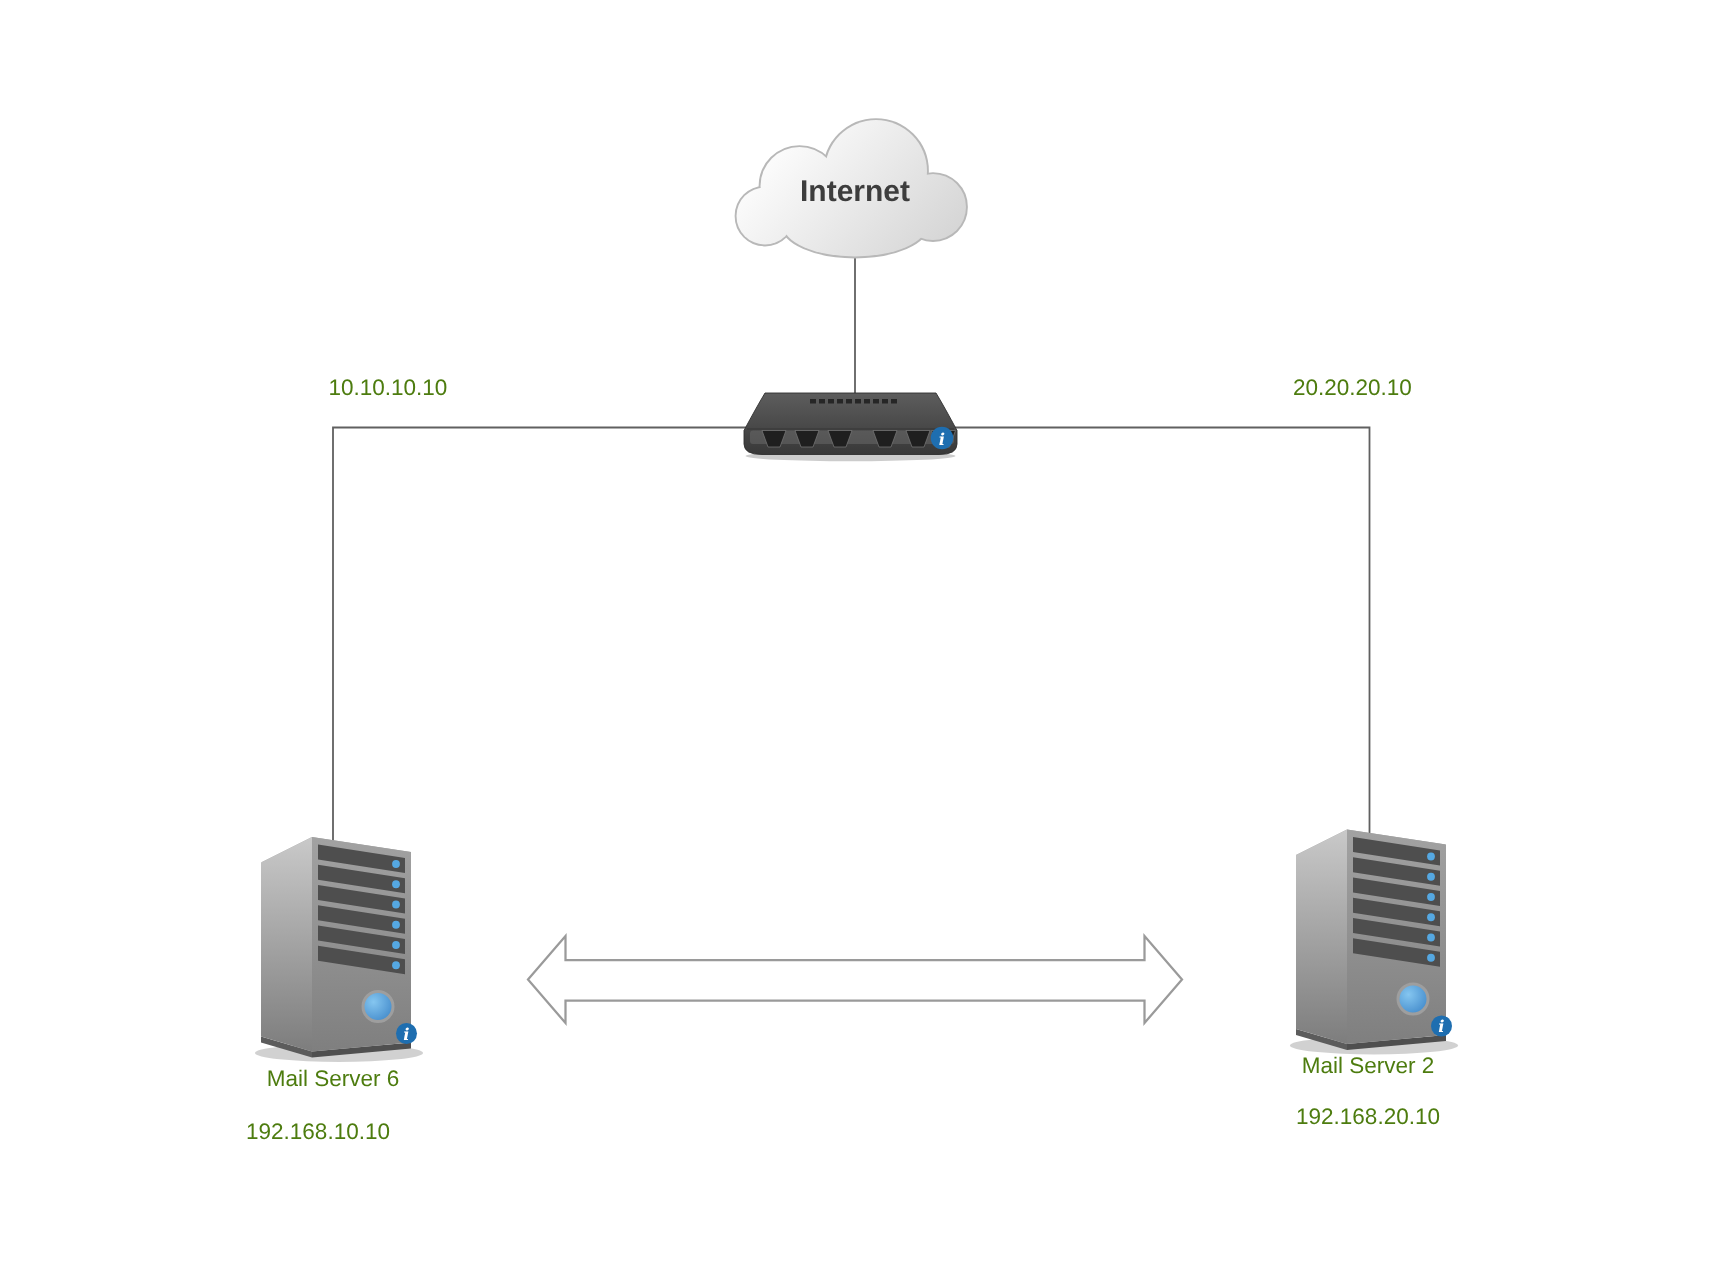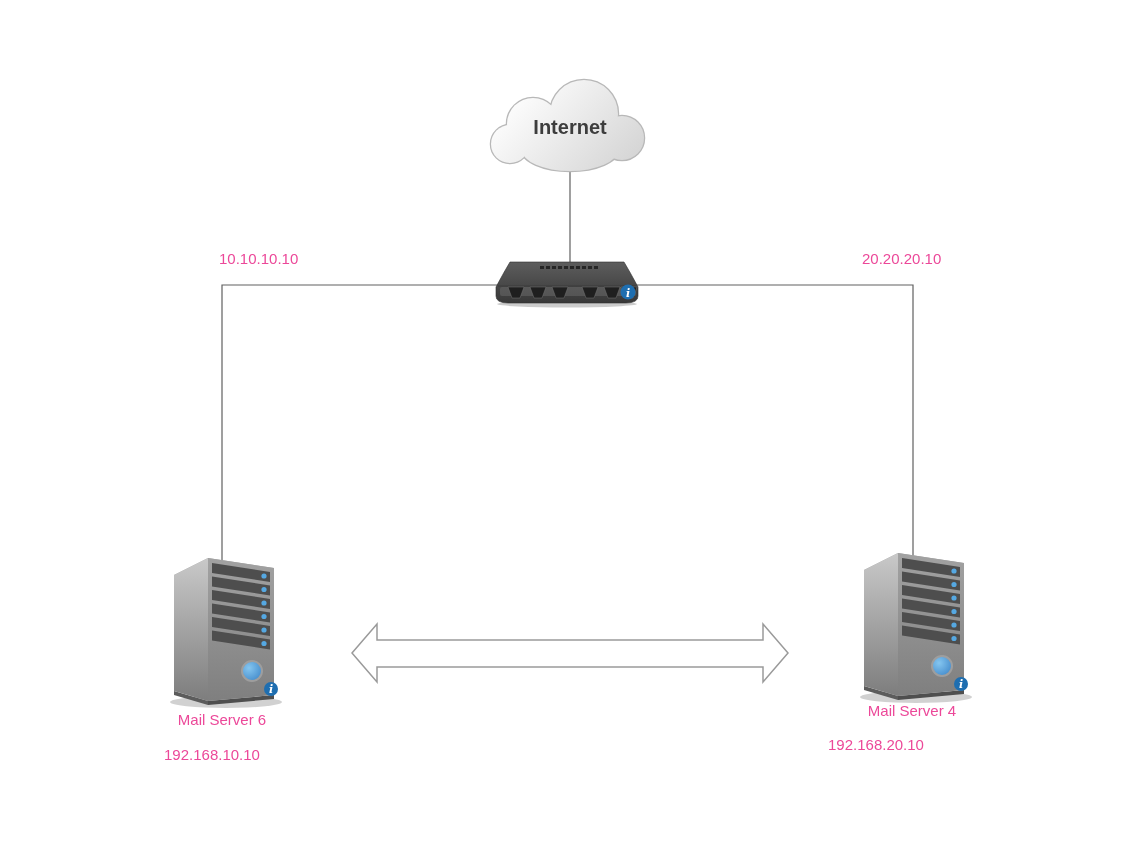"10.10.10.10" .label { color: #ec4899 -> #4d7c0f }
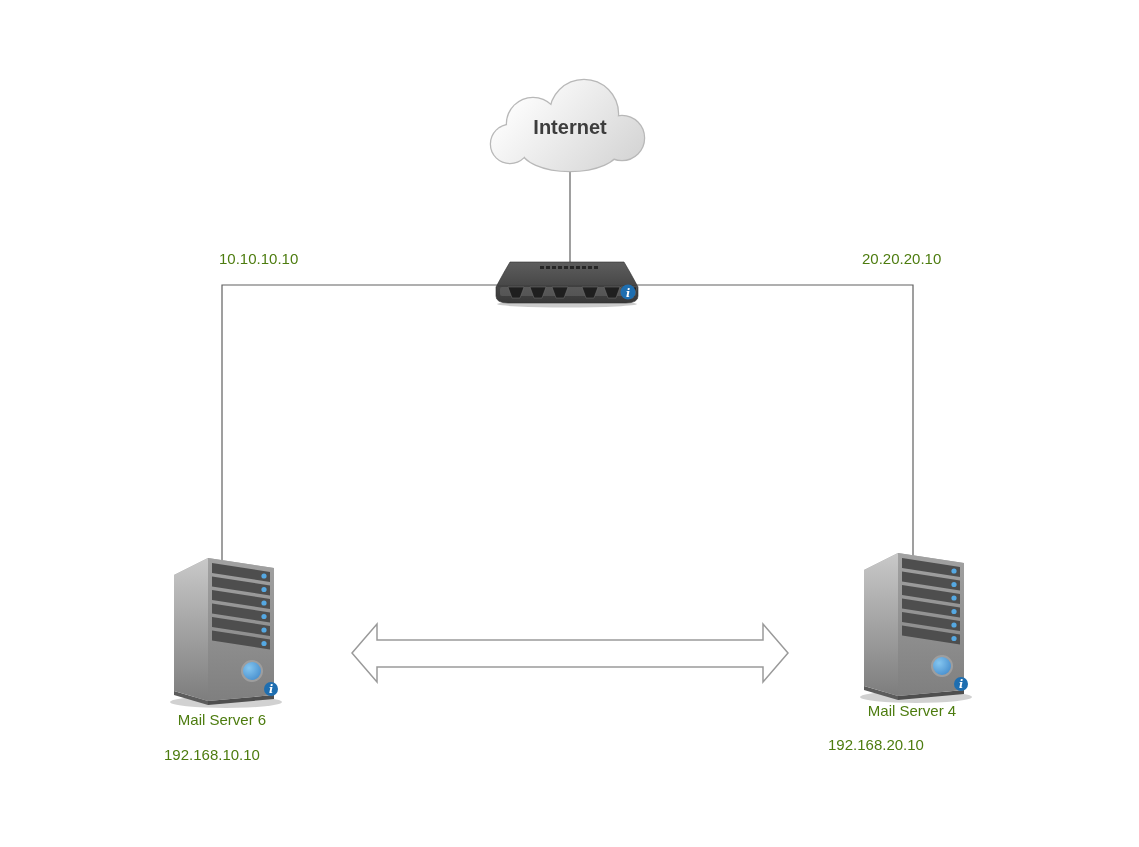"Mail Server 4" div.label { text: 4 -> 2 }
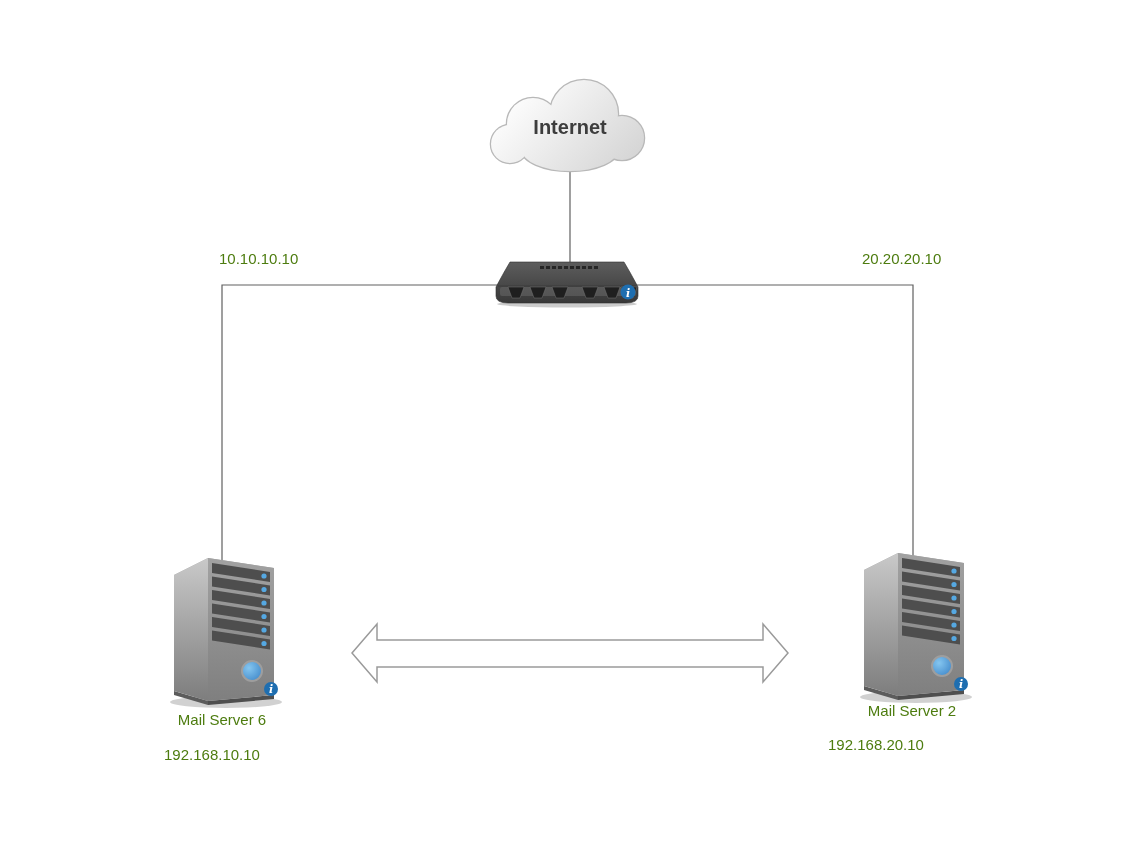"192.168.20.10" div.label { left: 812px -> 848px }
